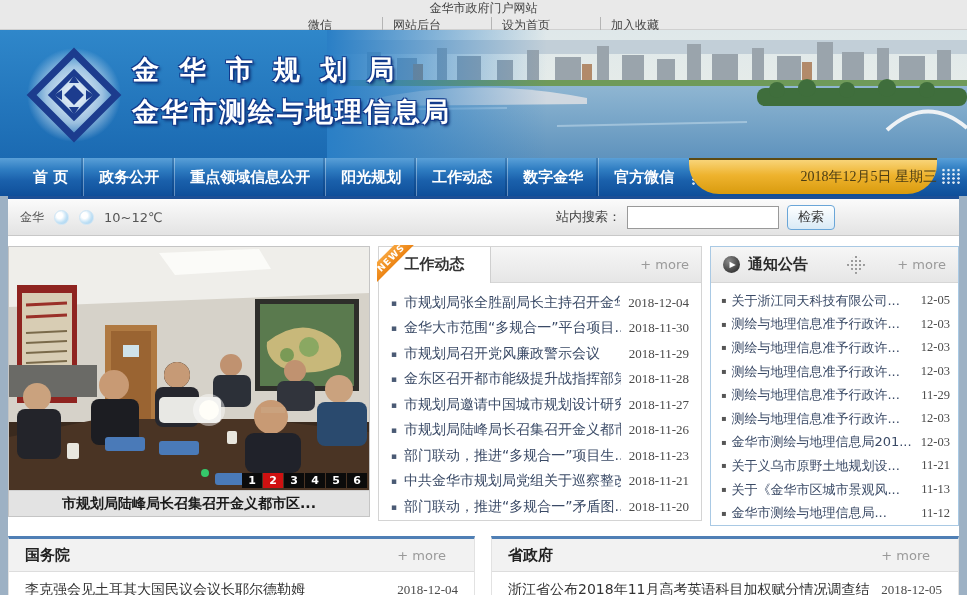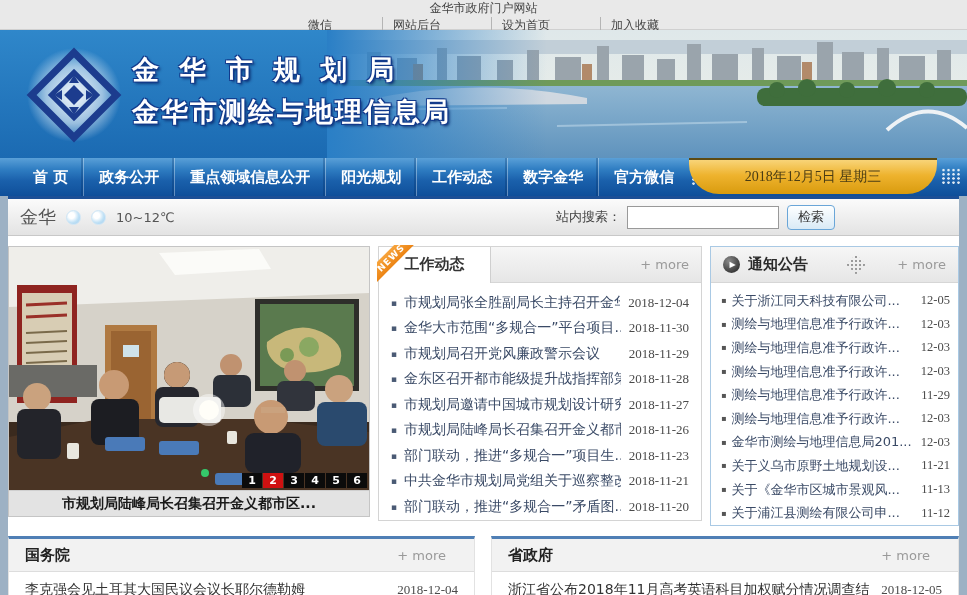"2018年12月5日 星期三" .date-plate { justify-content: center -> flex-end }
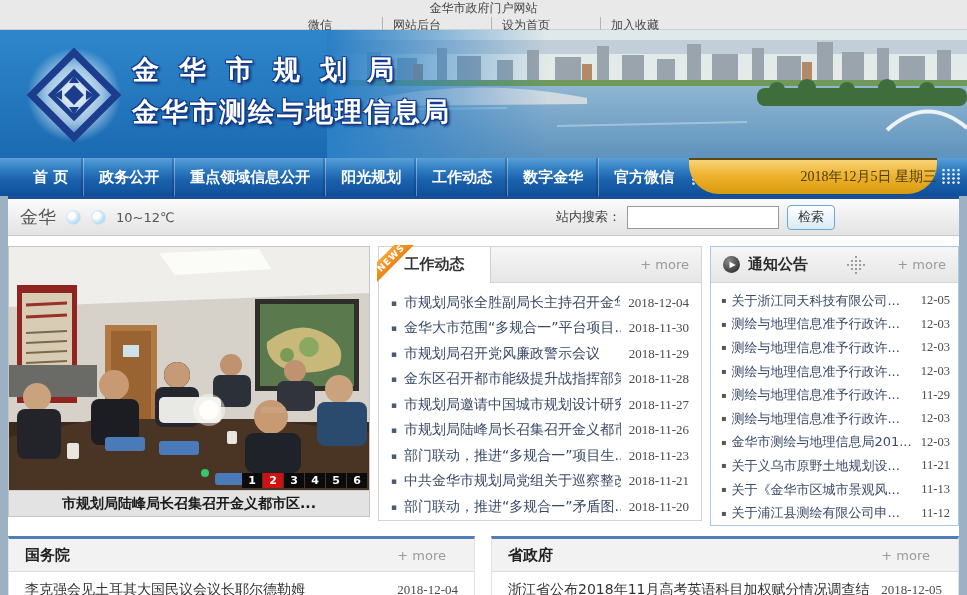"金华" .infobar .city { font-size: 18px -> 12px }
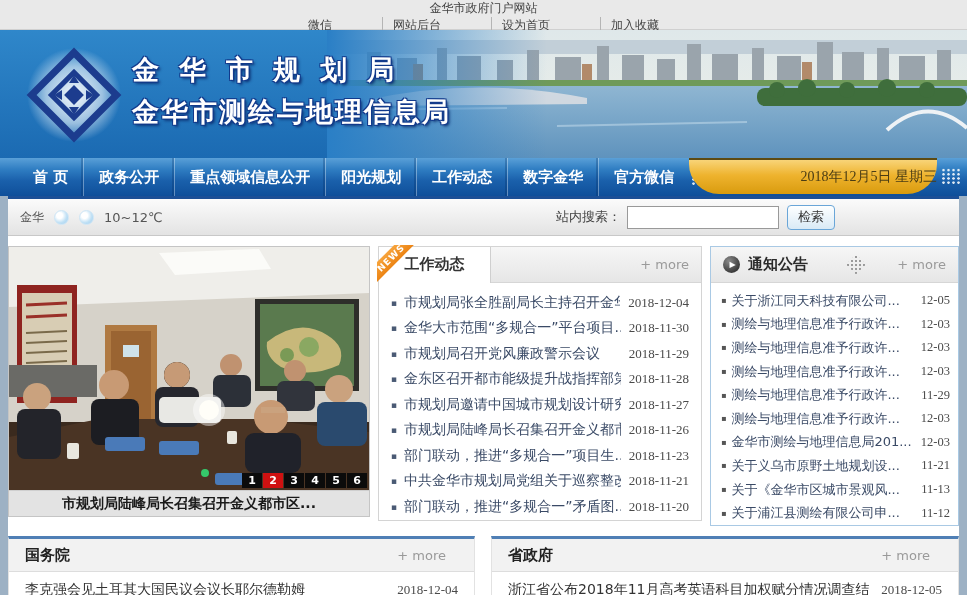"关于浦江县测绘有限公司申..." a { text: 关于浦江县测绘有限公司申 -> 金华市测绘与地理信息局 }
